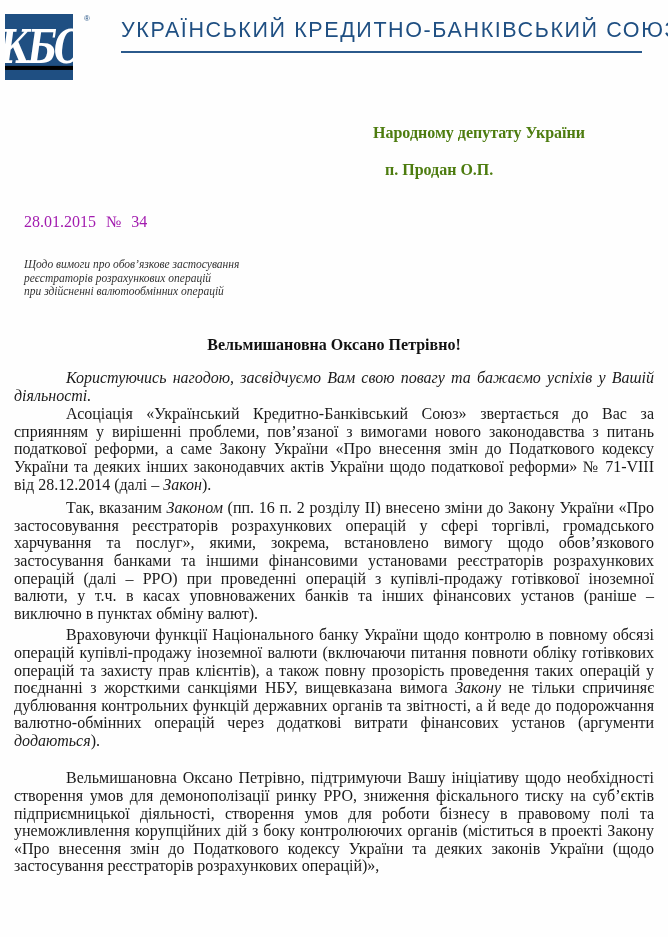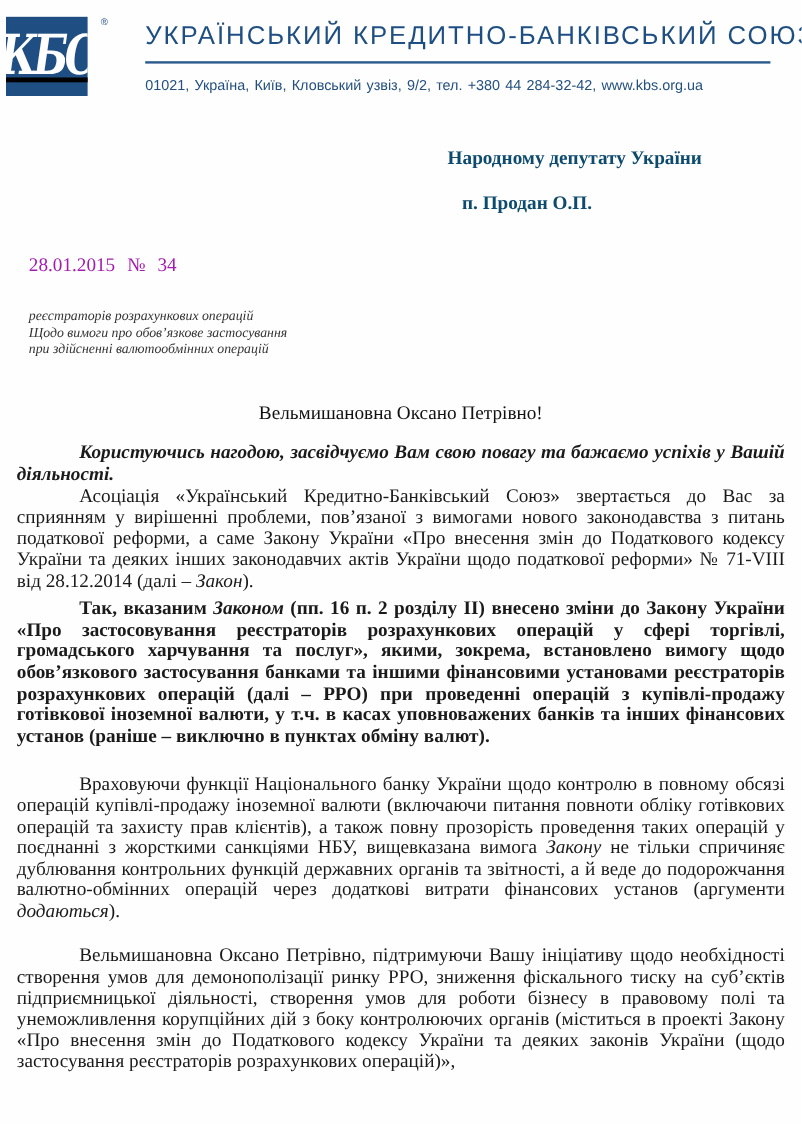"01021, Україна, Київ, Кловський узвіз," div.org-address { html: <div>01021, Україна, Київ, Кловський узвіз, 9/2, тел. +380 44 284-32-42, www.kbs.org.ua</div> -> none }
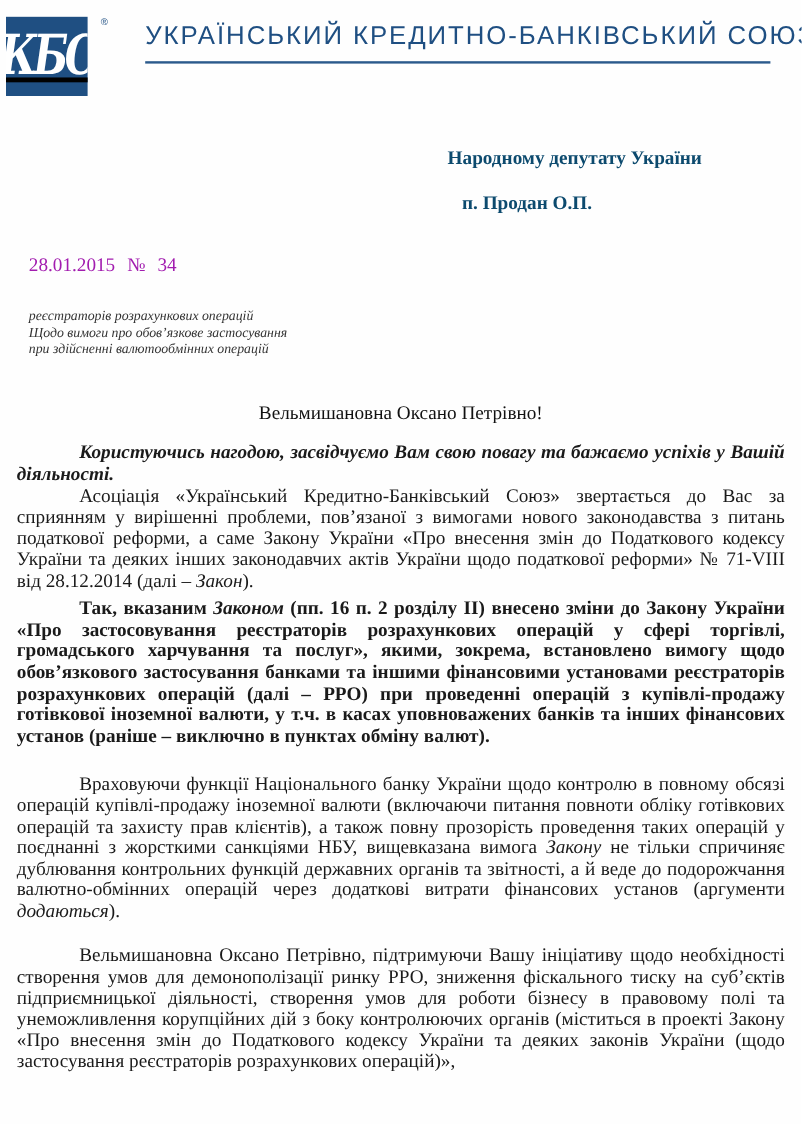"Народному депутату України" .recipient { color: #0c4a6e -> #4d7c0f }
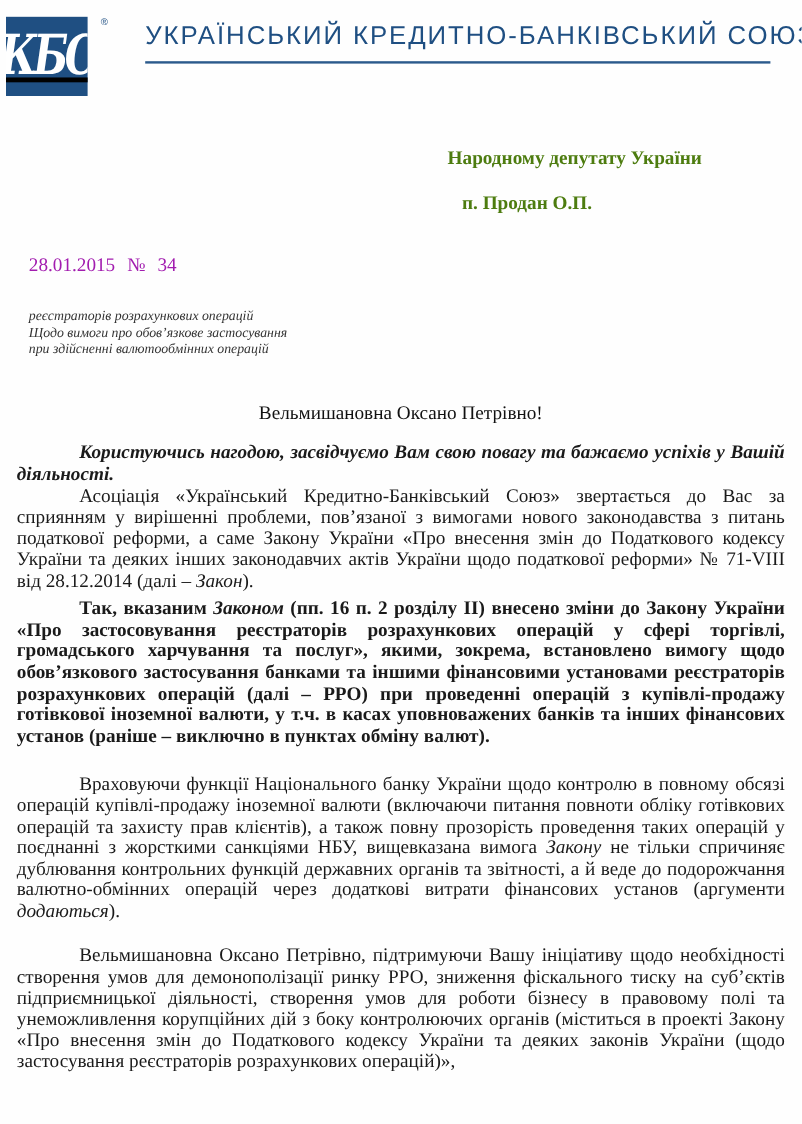"реєстраторів розрахункових операцій" div { order: before "Щодо вимоги про обов’язкове застосування" -> after "Щодо вимоги про обов’язкове застосування" }
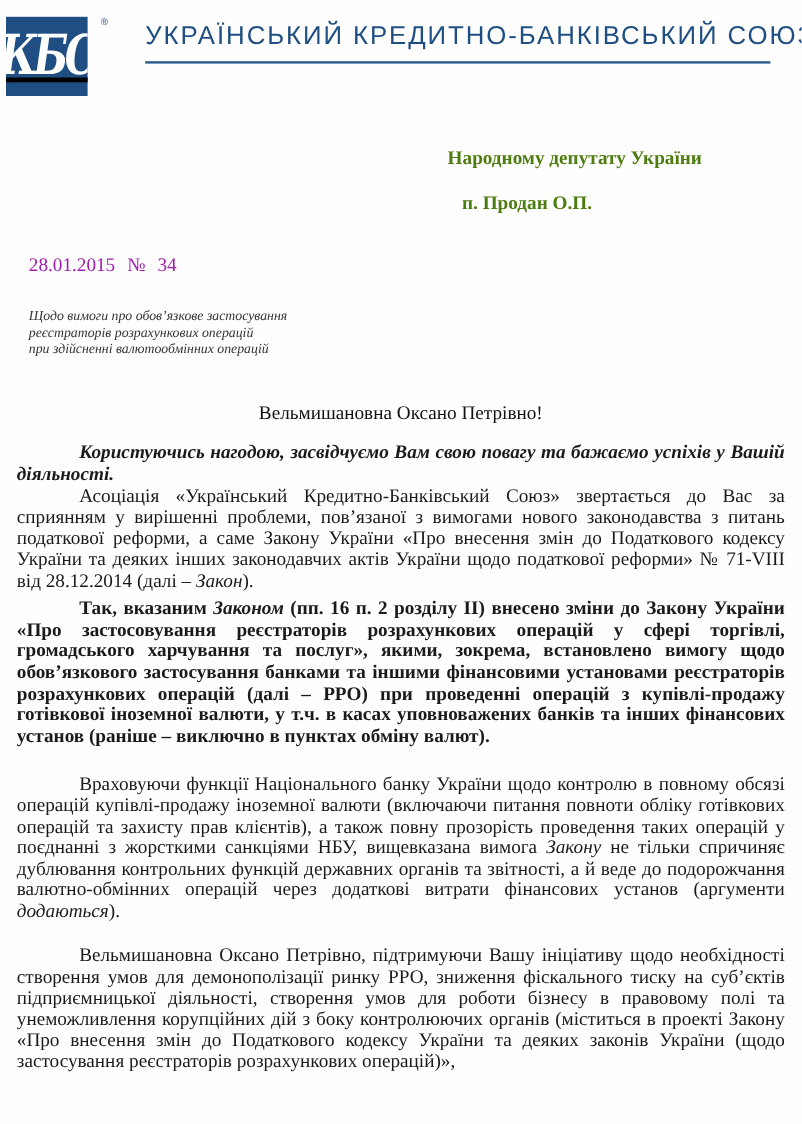"Вельмишановна Оксано Петрівно!" .salutation { font-weight: normal -> bold }
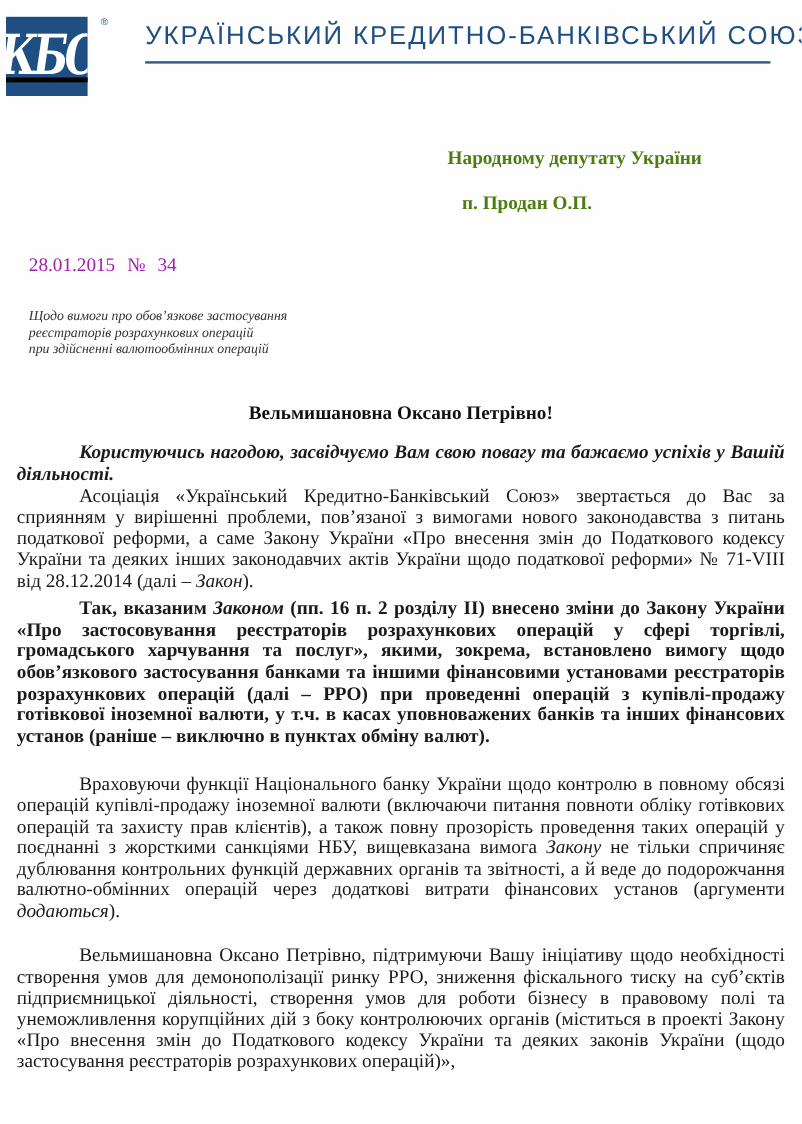"Користуючись нагодою, засвідчуємо Вам" .body p.greeting { font-weight: bold -> normal }
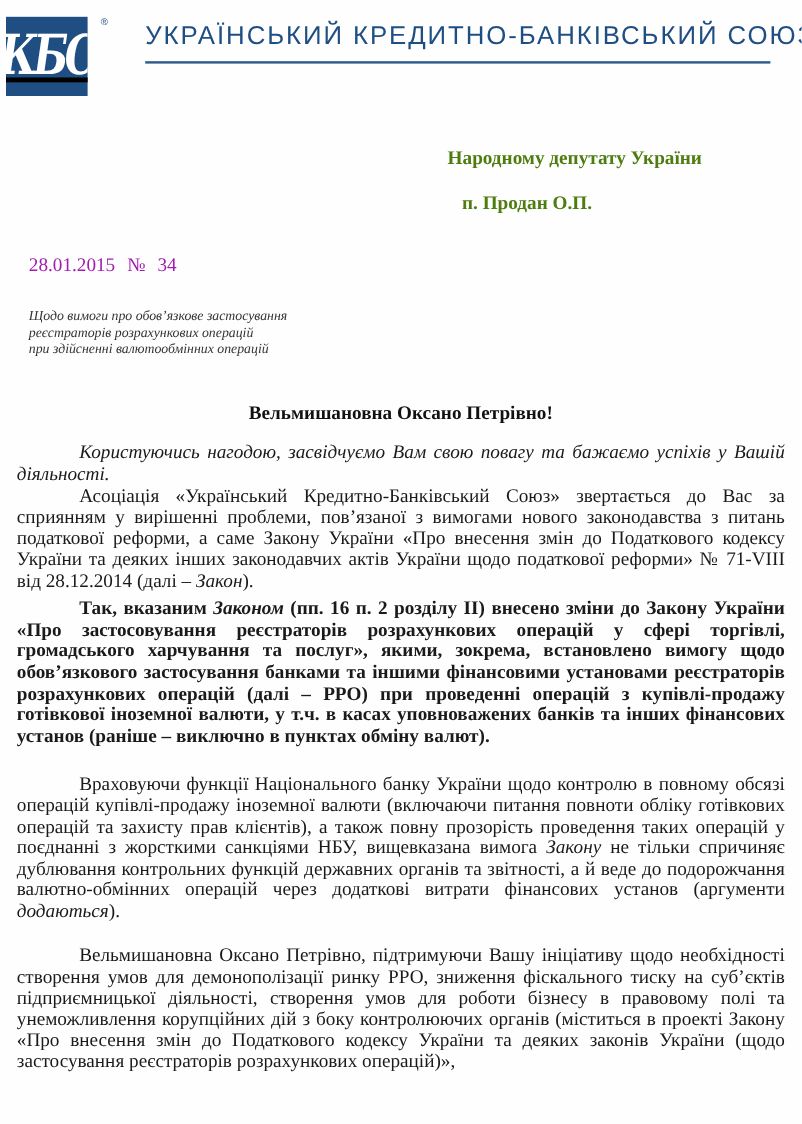"Так, вказаним Законом (пп. 16" .body p.p2 { font-weight: bold -> none; margin-bottom: 23px -> 4px }
